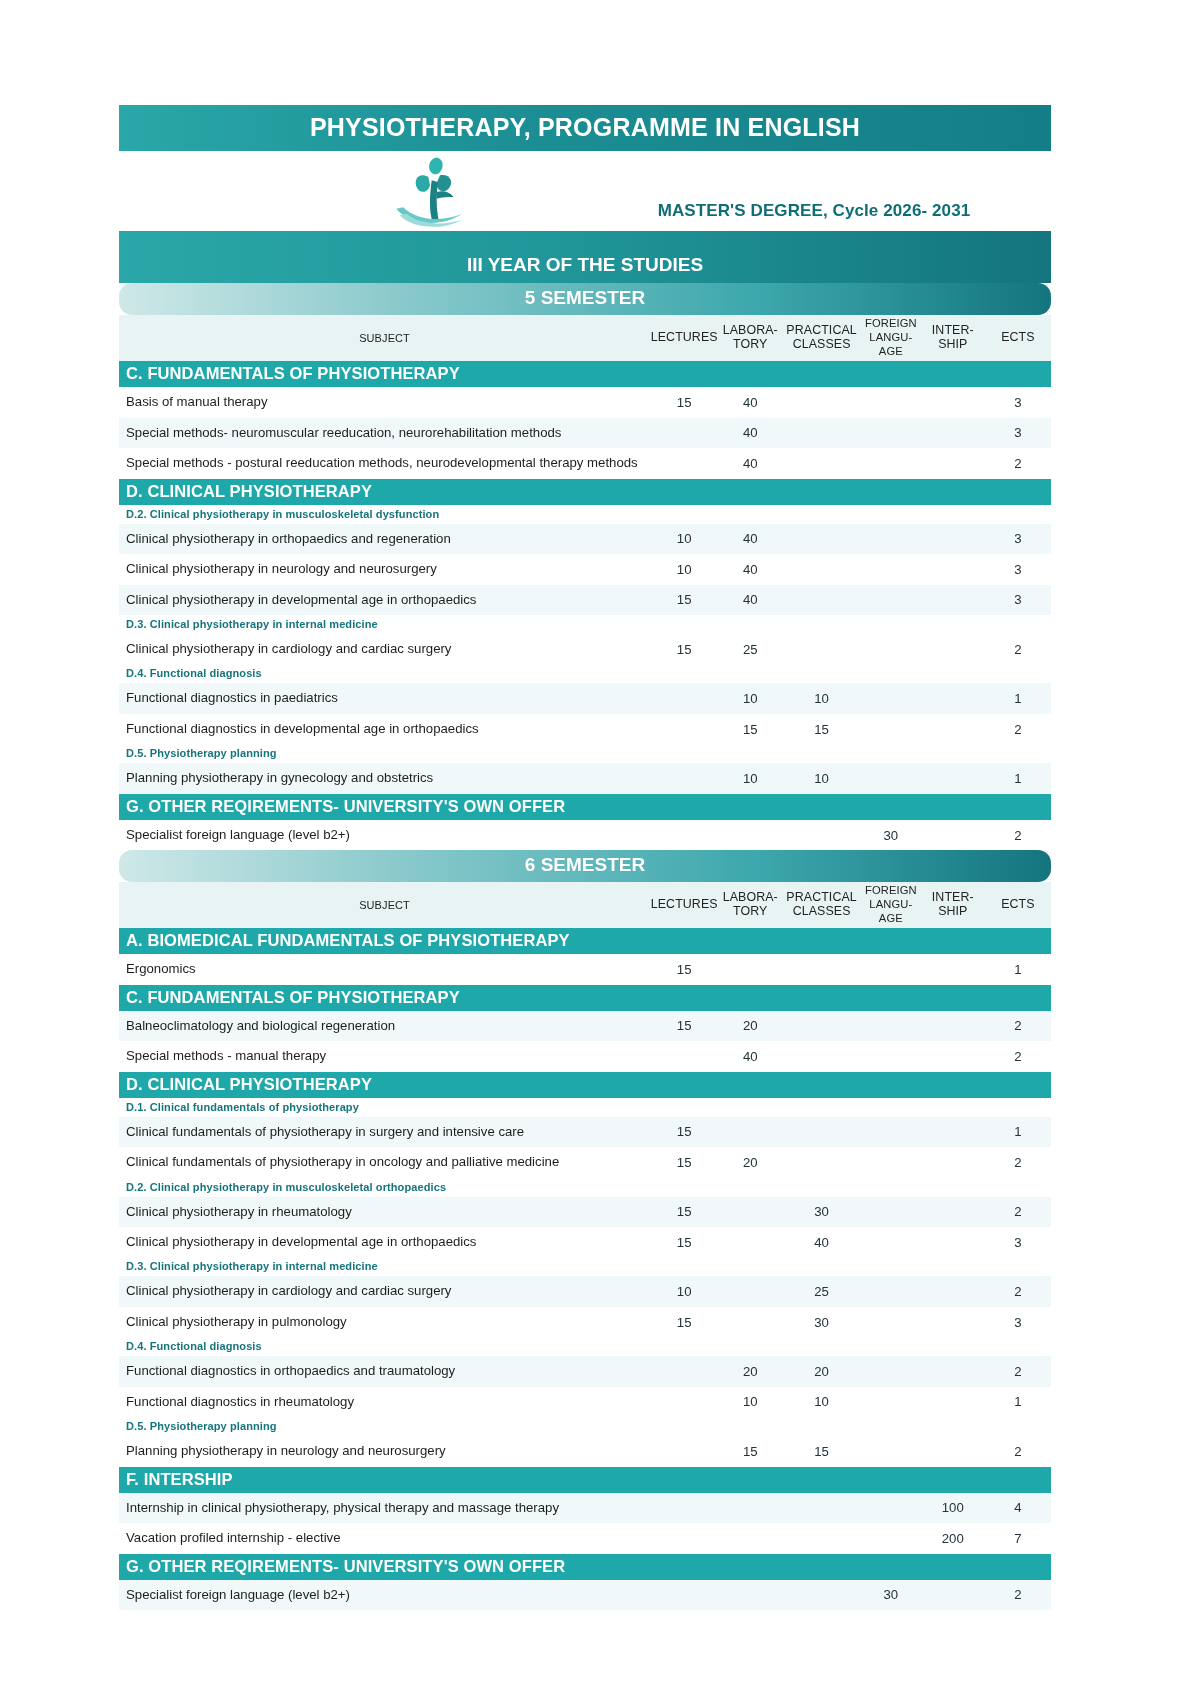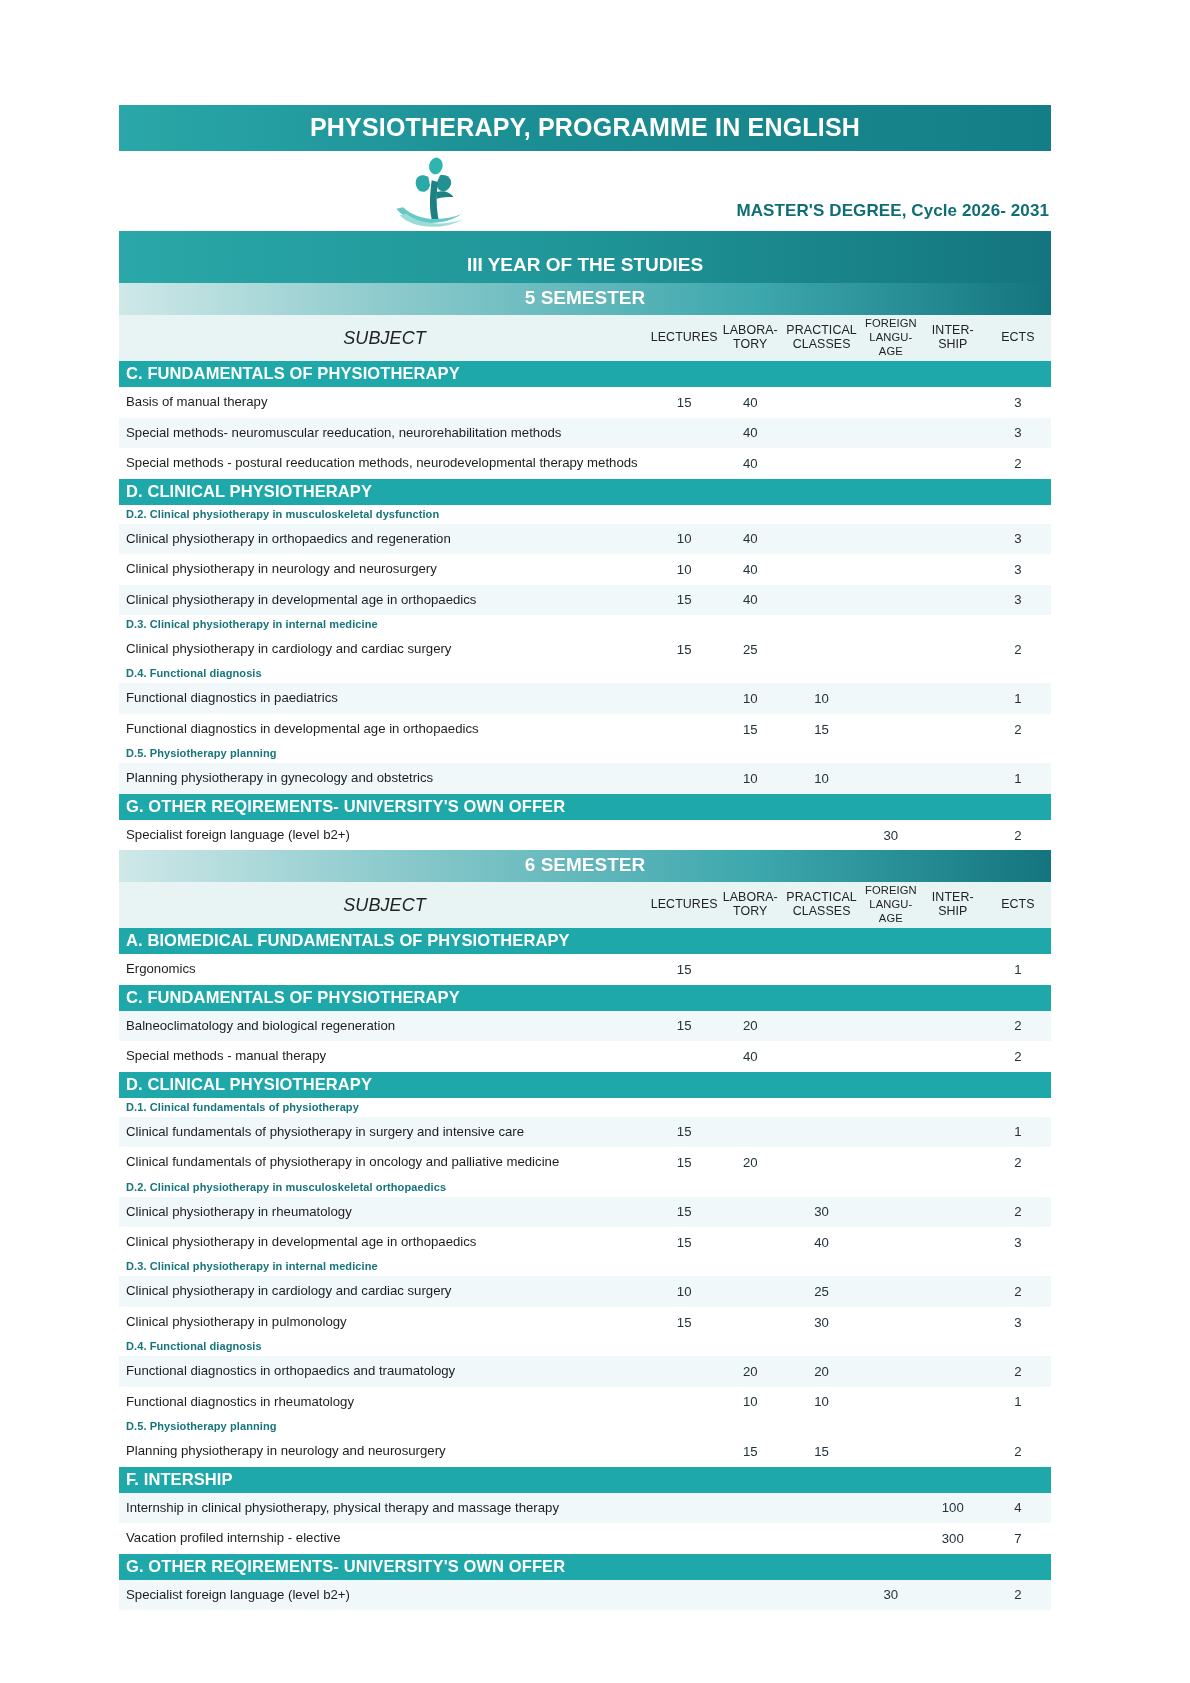"MASTER'S DEGREE, Cycle 2026- 2031" .degree-text { text-align: right -> center }
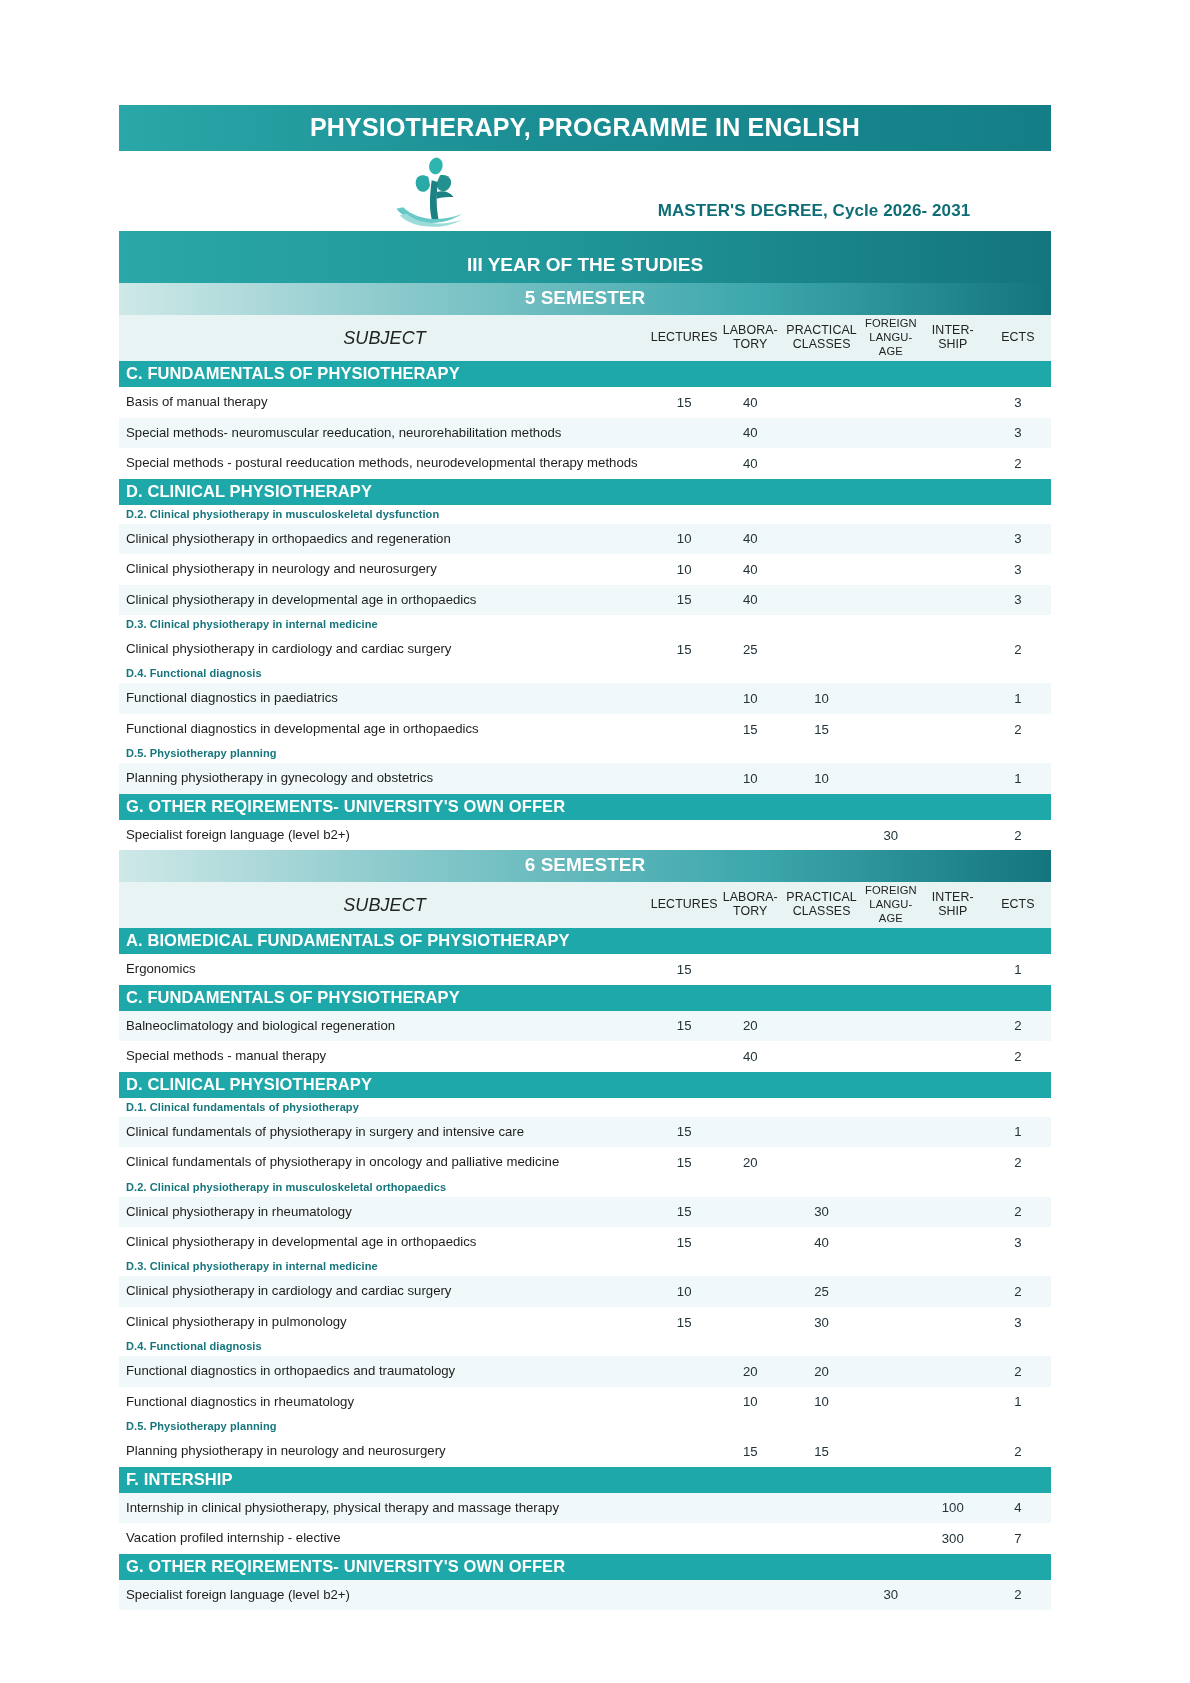"5 SEMESTER" .sem-band { border-radius: none -> 13px }
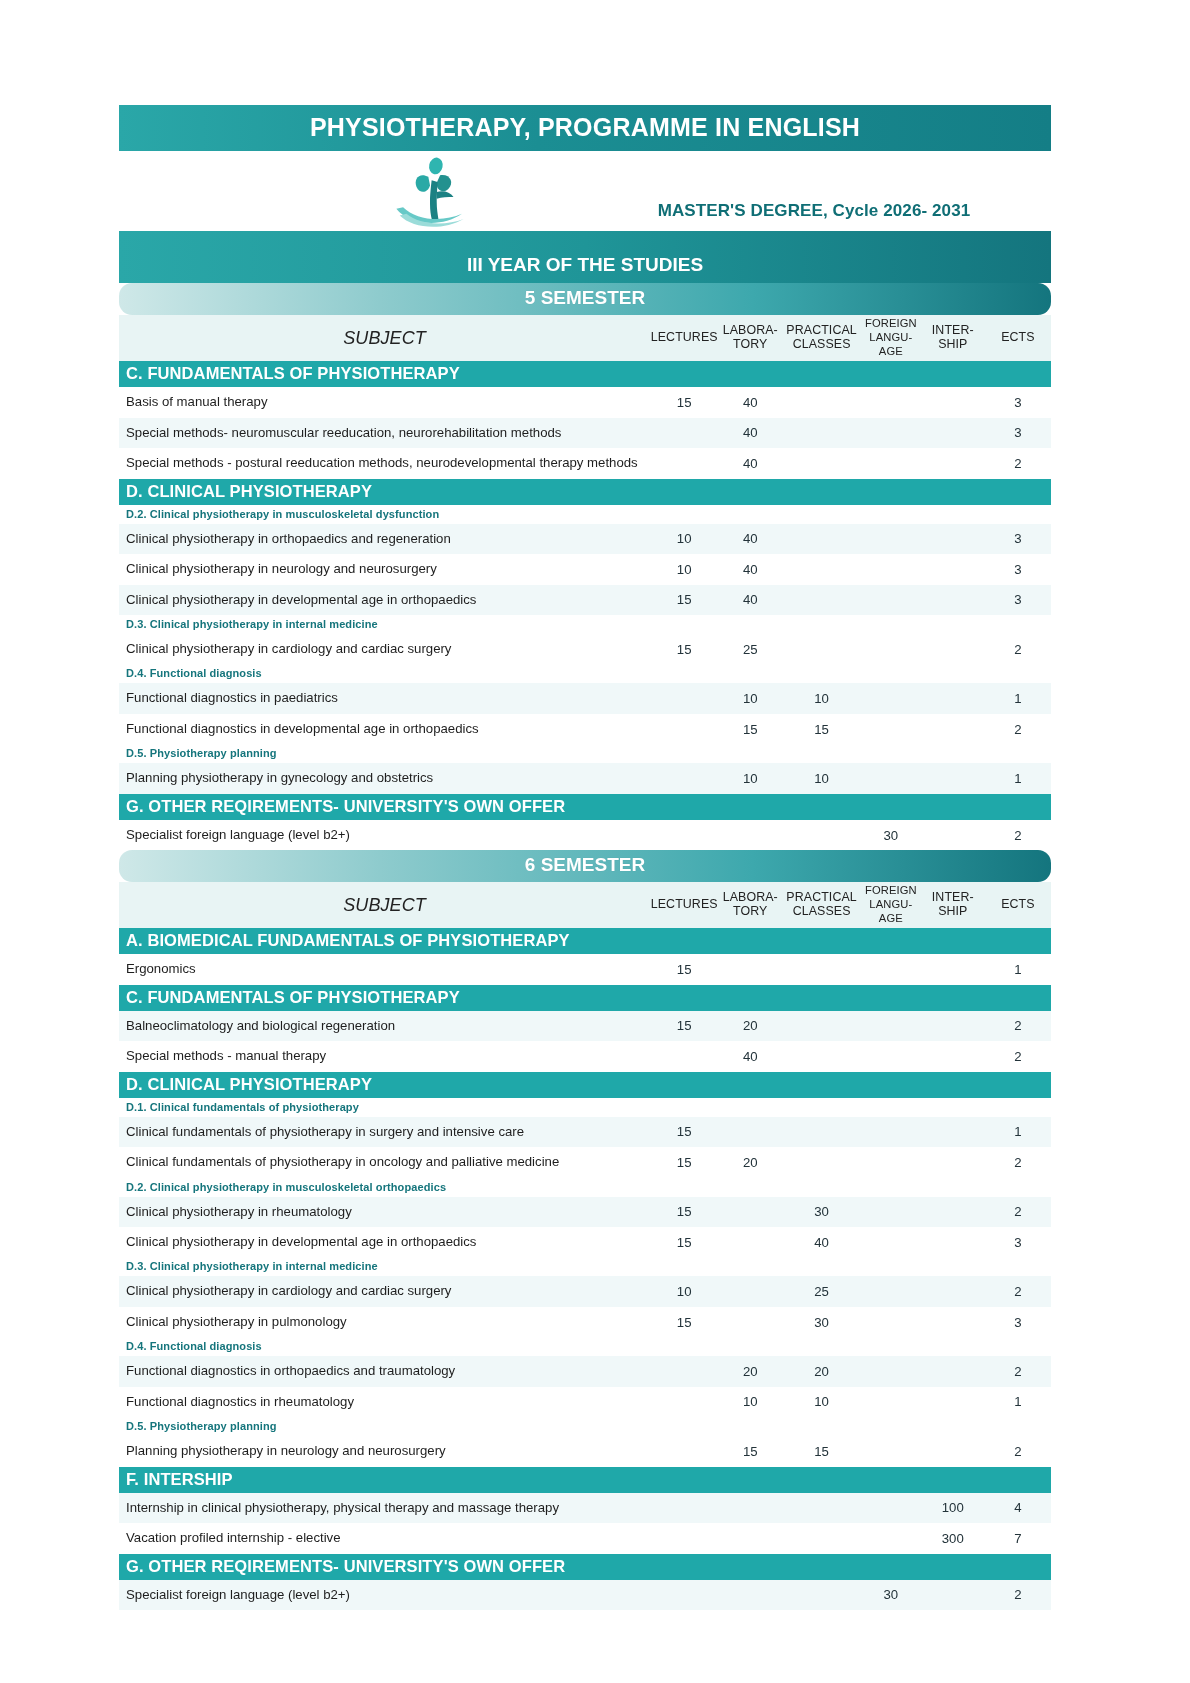"SUBJECT" tr.colhead td.subj { font-size: 18px -> 11px; font-style: italic -> none }
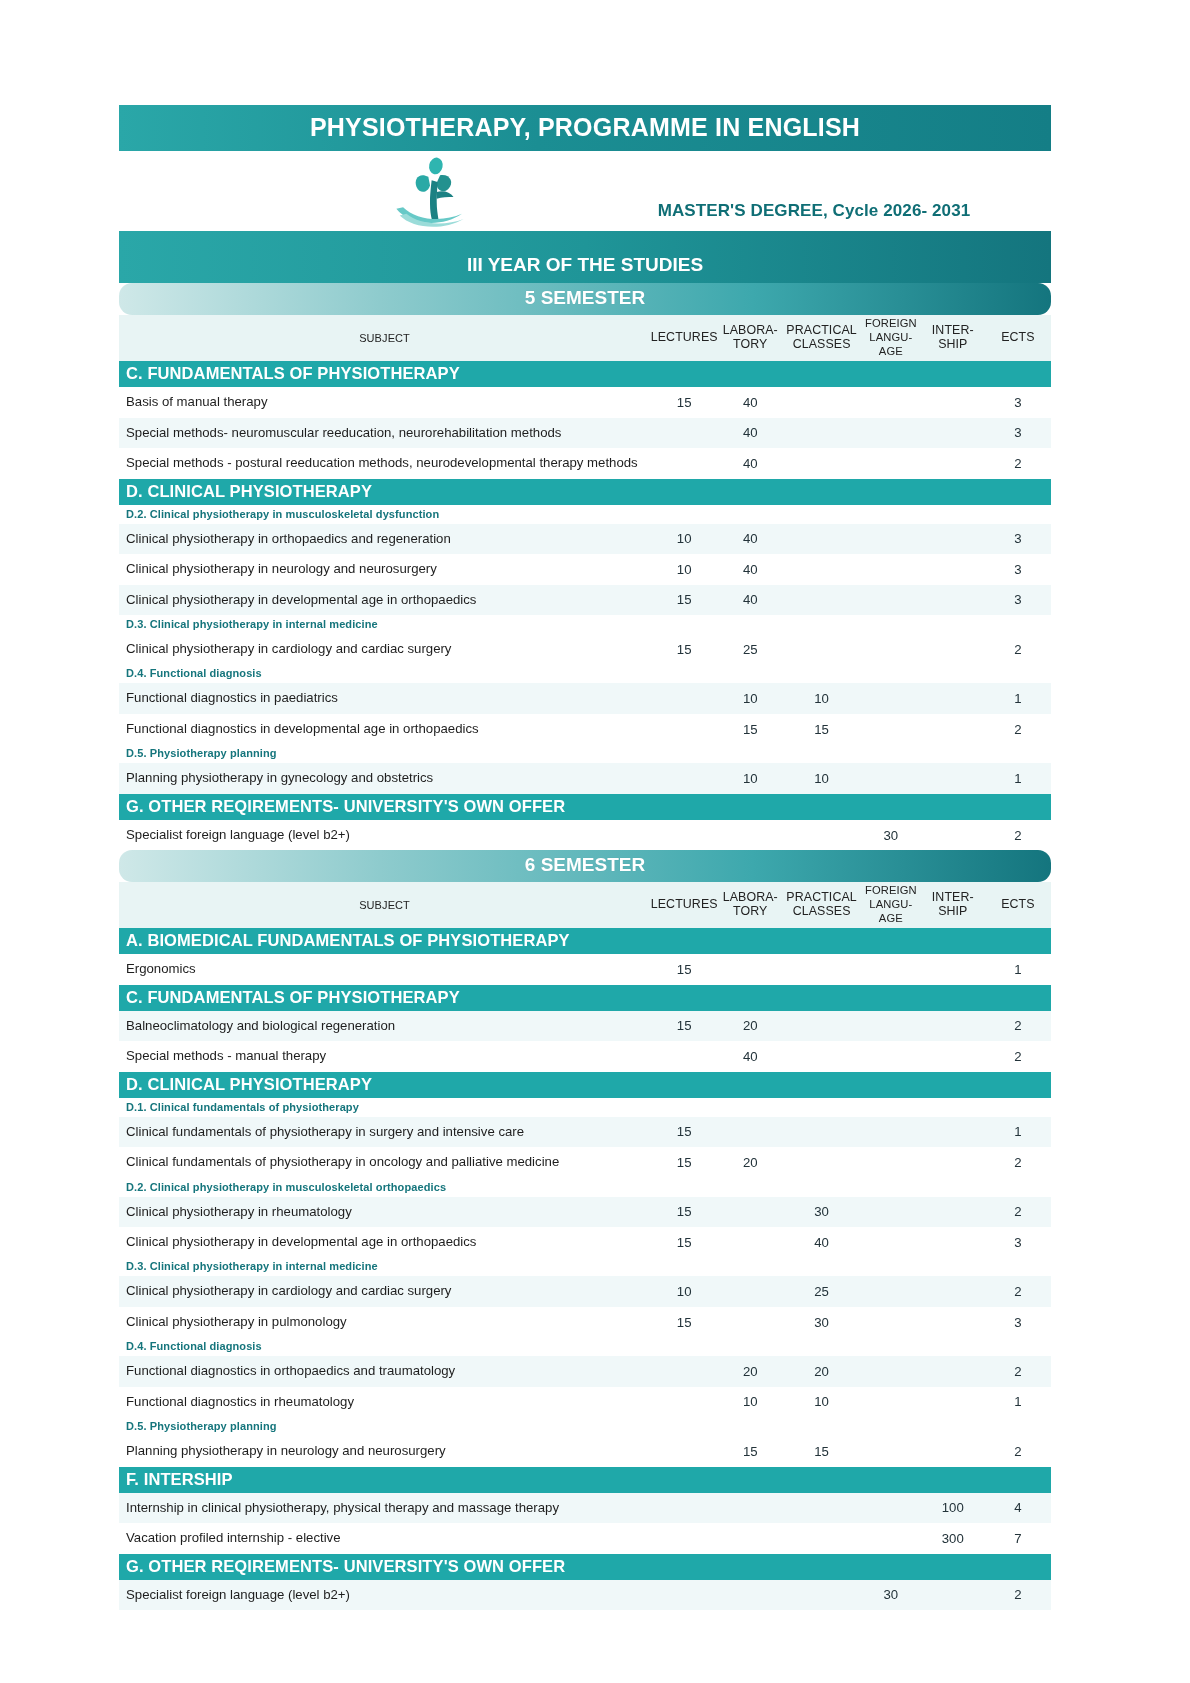"300" td.num { text: 300 -> 200 }
